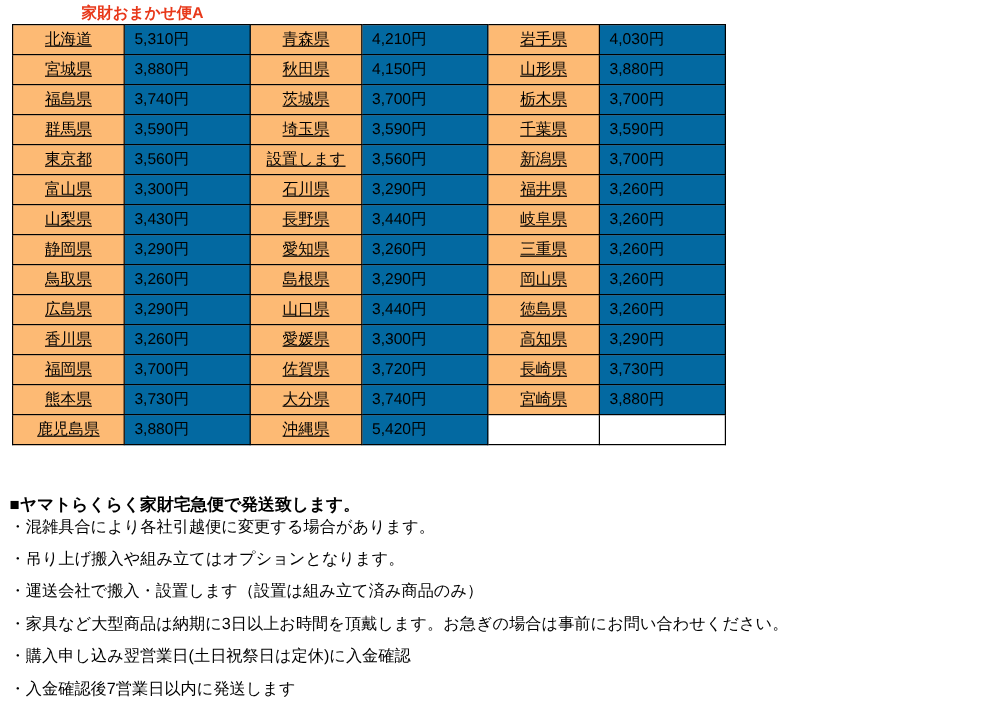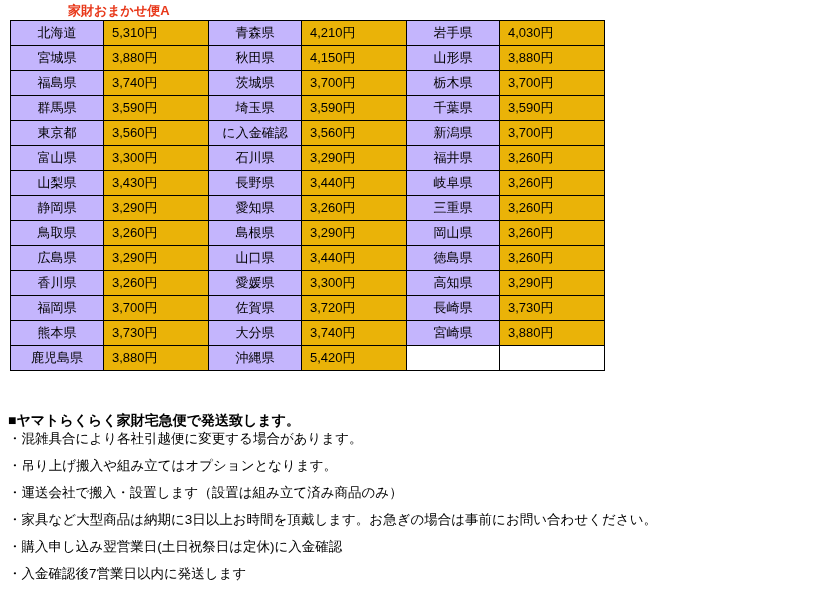"北海道" td.pref { background: #c4b5fd -> #fdba74; text-decoration: none -> underline }
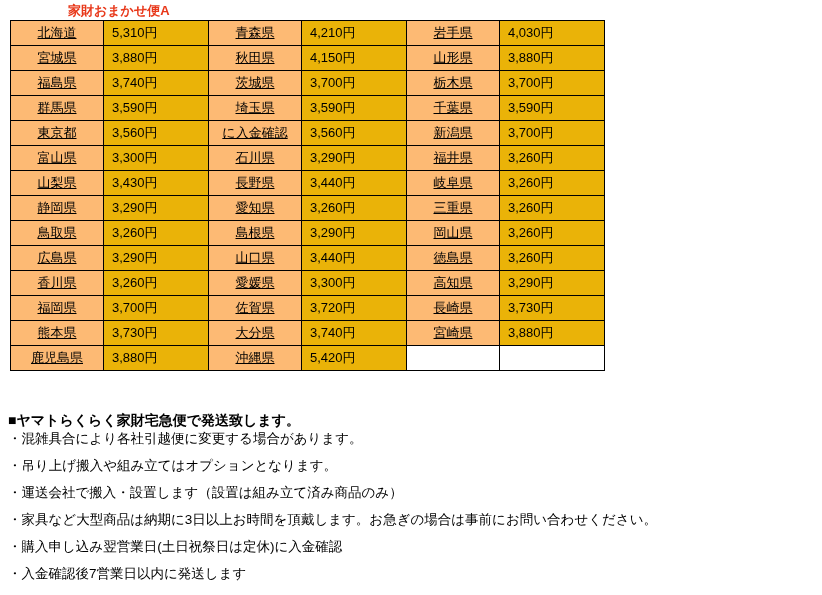"5,310円" td.price { background: #eab308 -> #0369a1 }
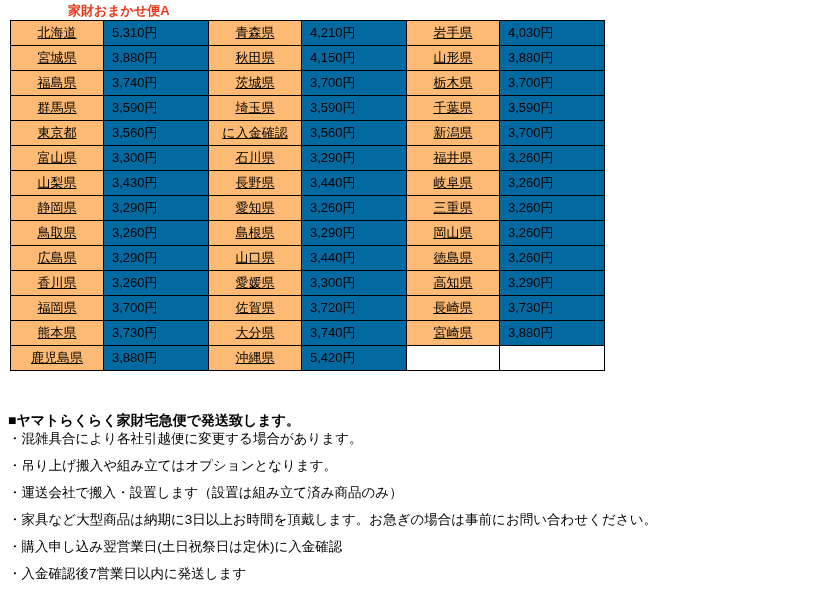"に入金確認" td.pref { text: に入金確認 -> 設置します }
